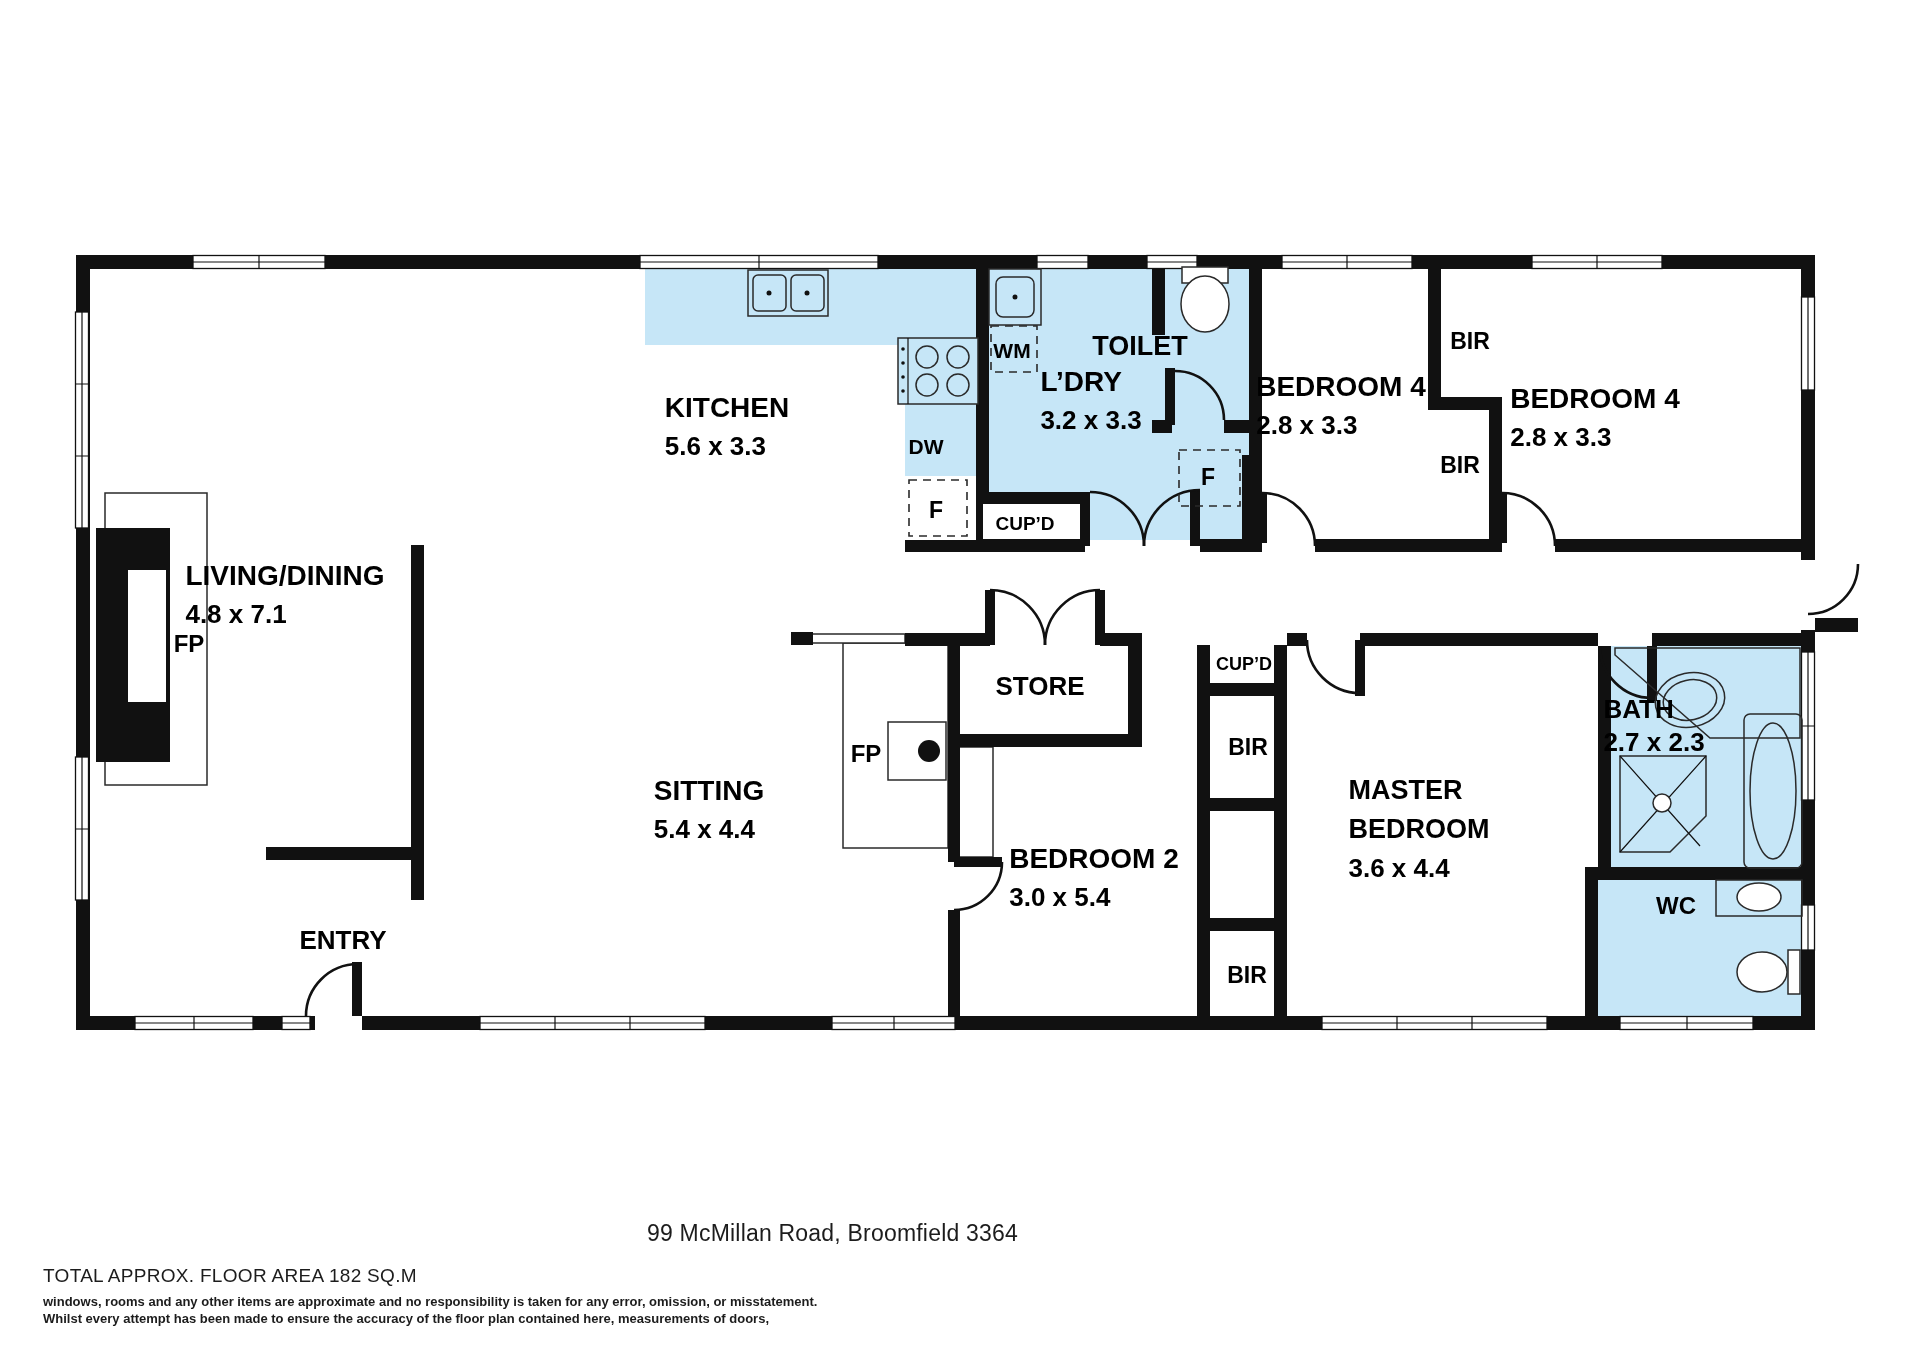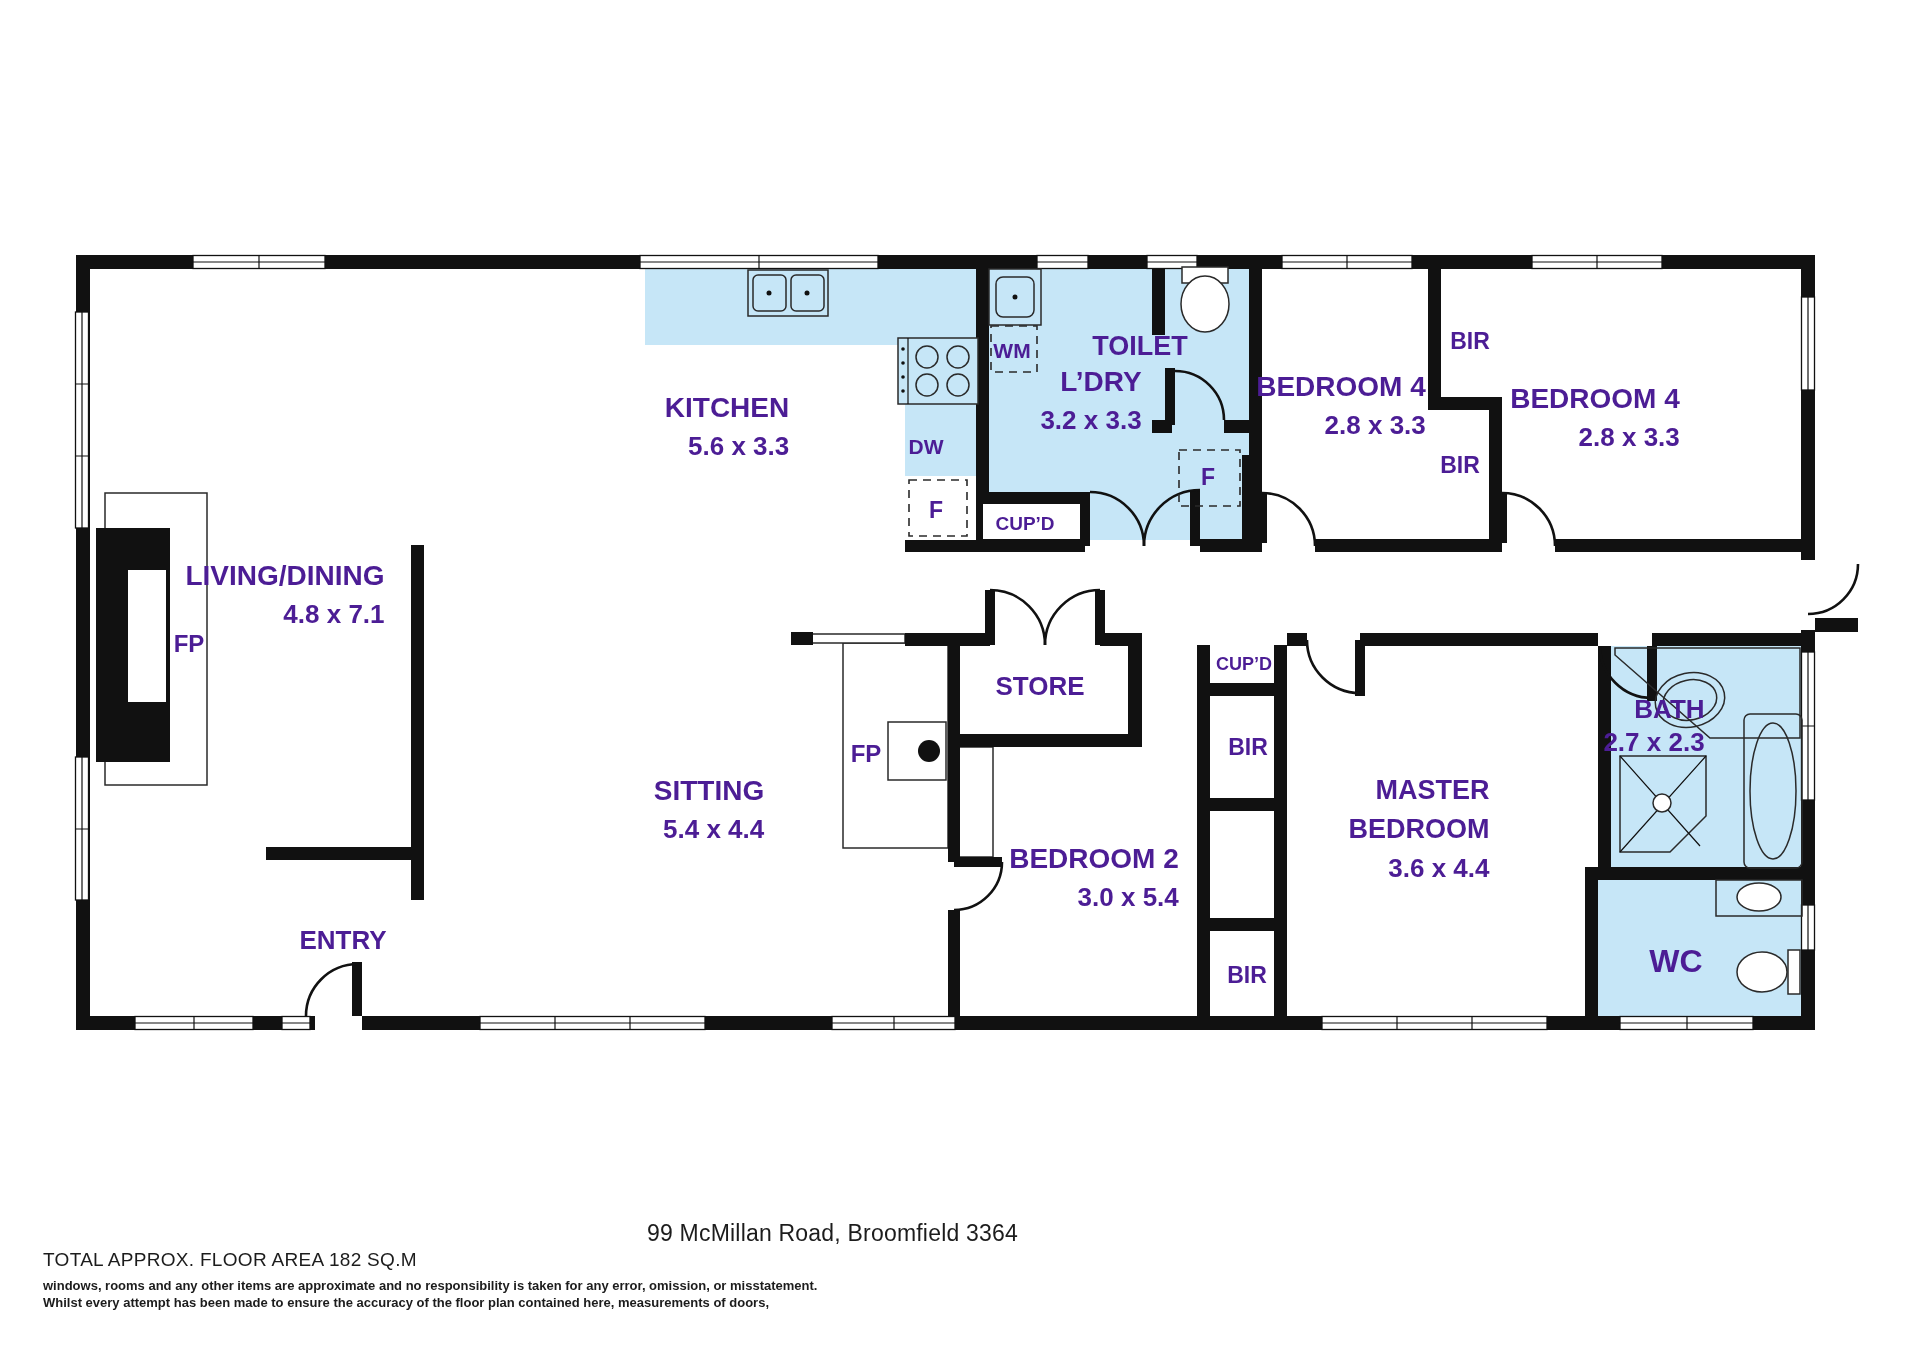"WM" .lbl { color: #4c1d95 -> #000000; text-align: right -> left }
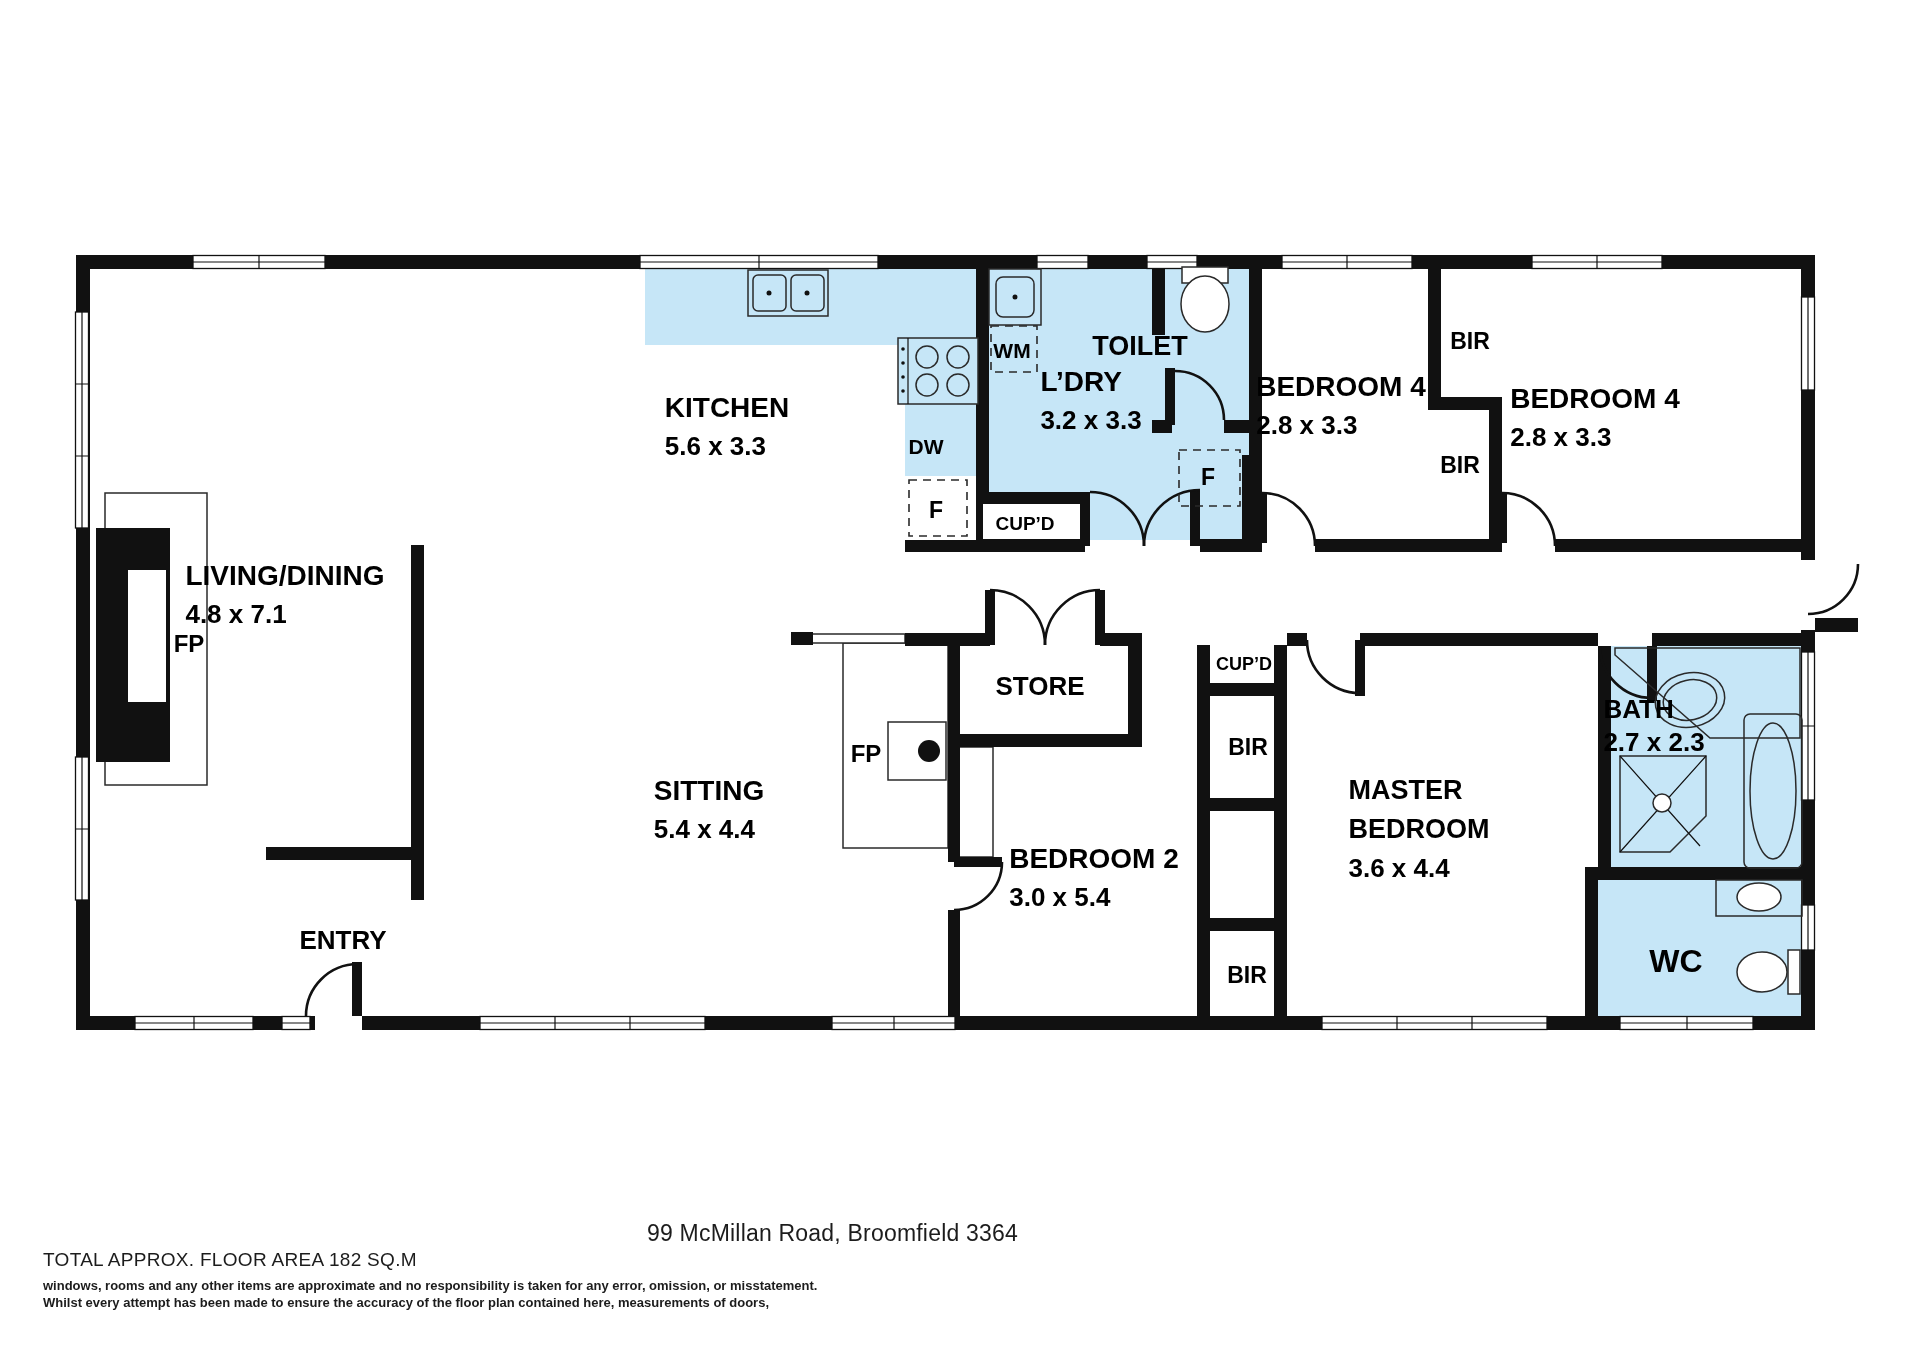"WC" div.lbl { font-size: 32px -> 24px; top: 961px -> 906px }
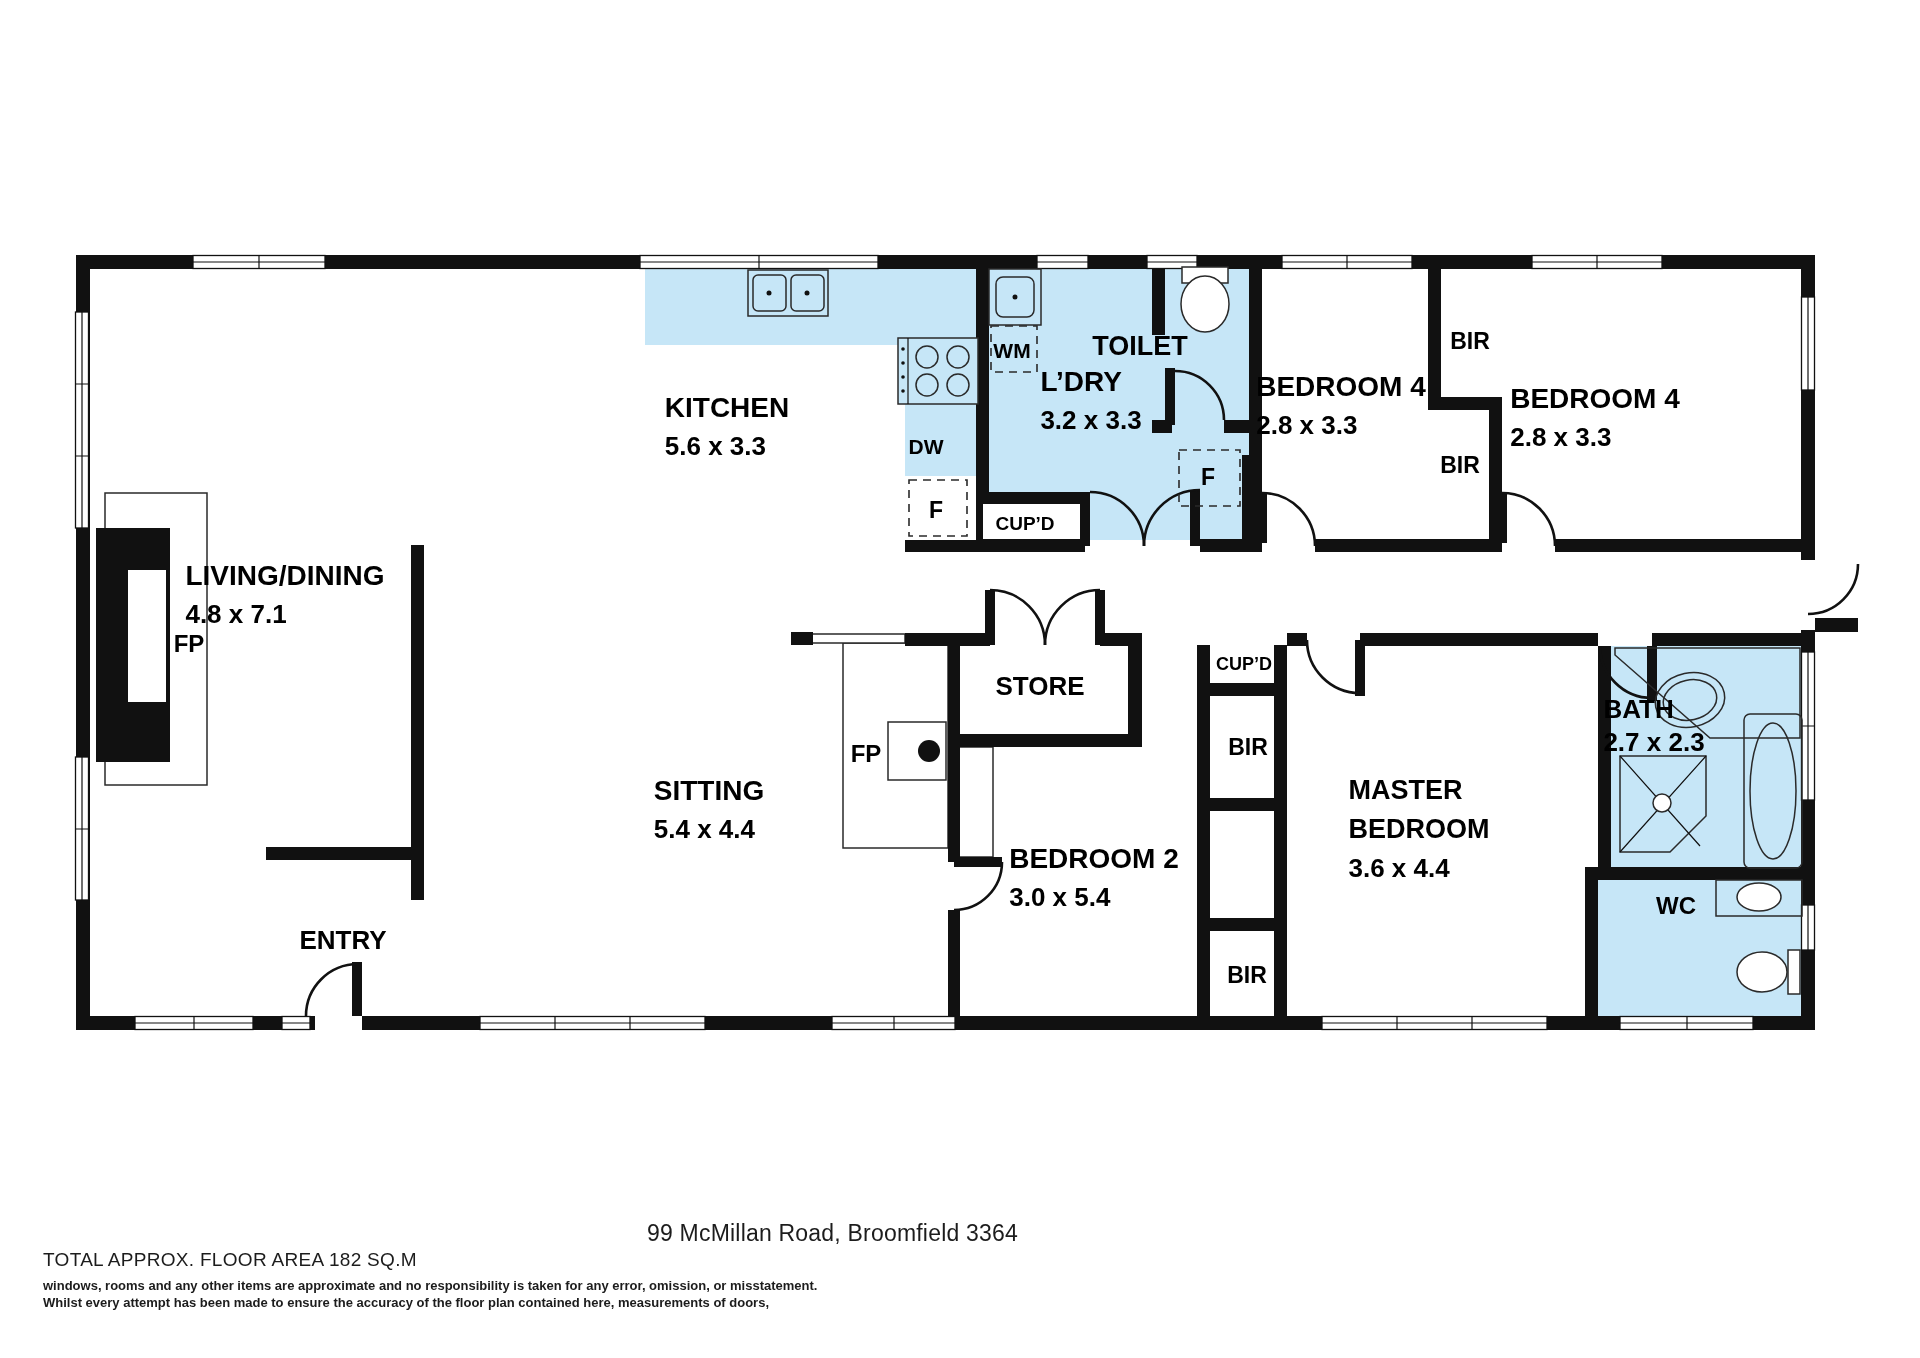"TOTAL APPROX. FLOOR AREA 182" .area { margin-top: 2px -> 18px }
